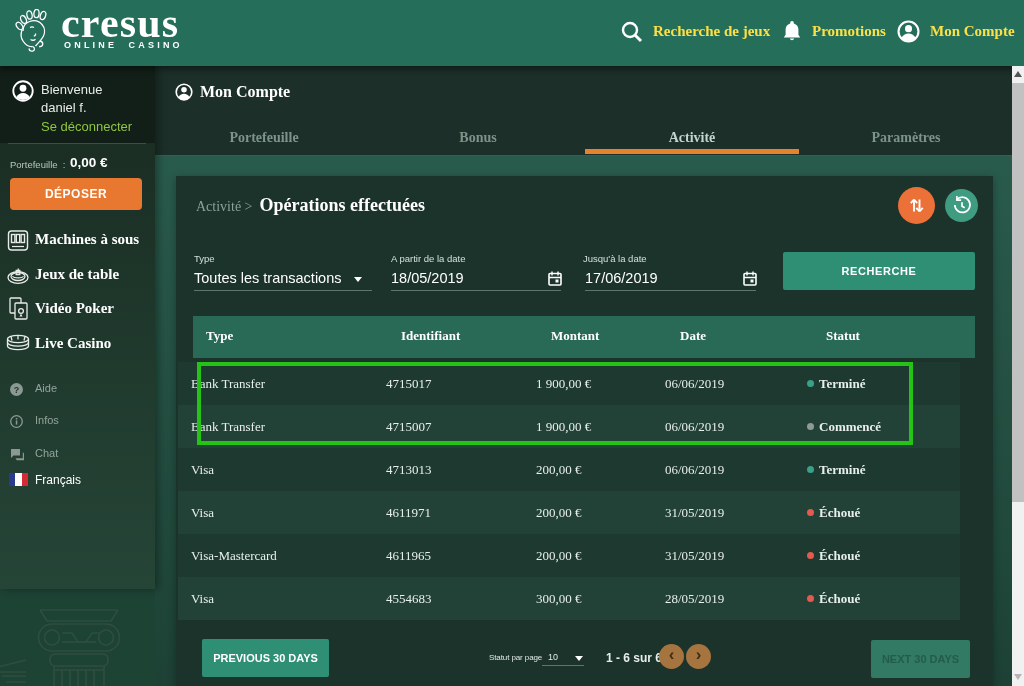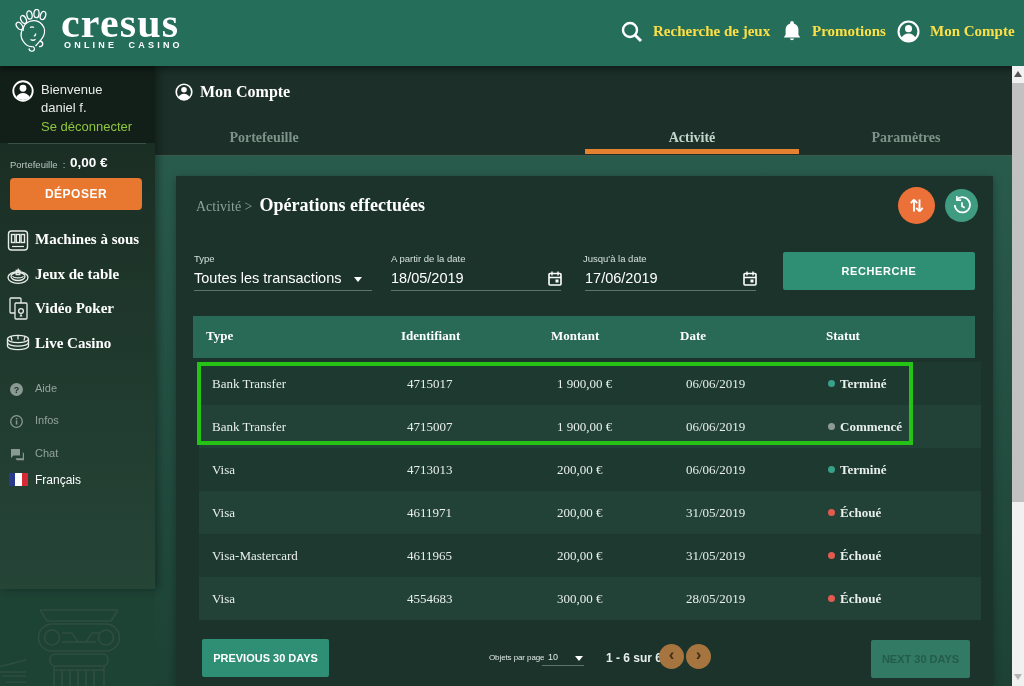"Bonus" div.abs { html: none -> <div>Bonus</div> }
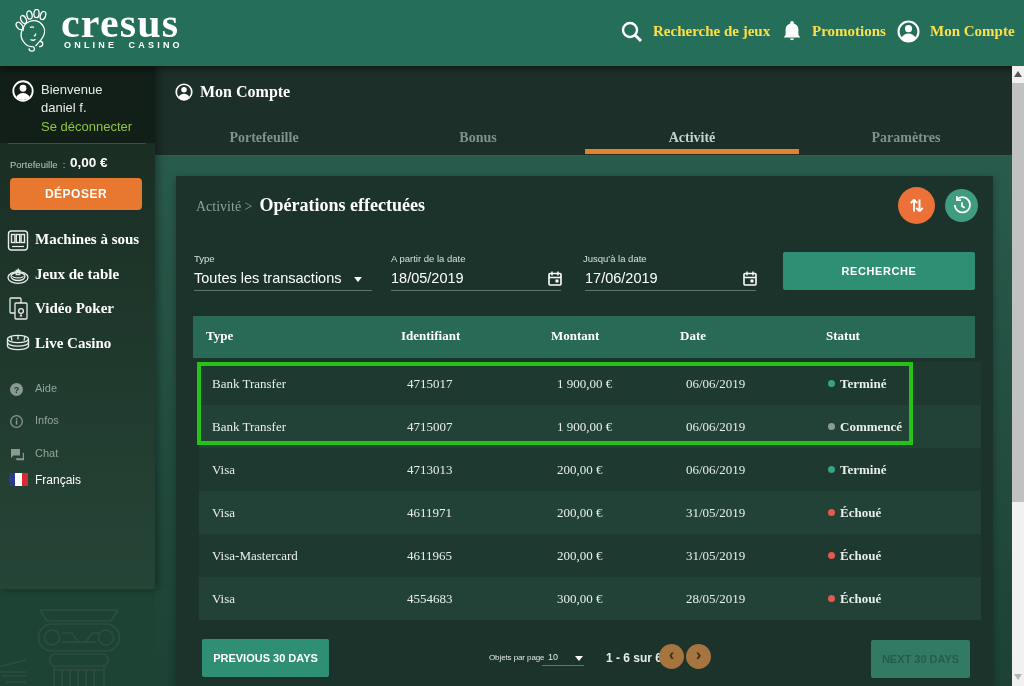"Bank Transfer" div.abs { left: 23px -> 2px }
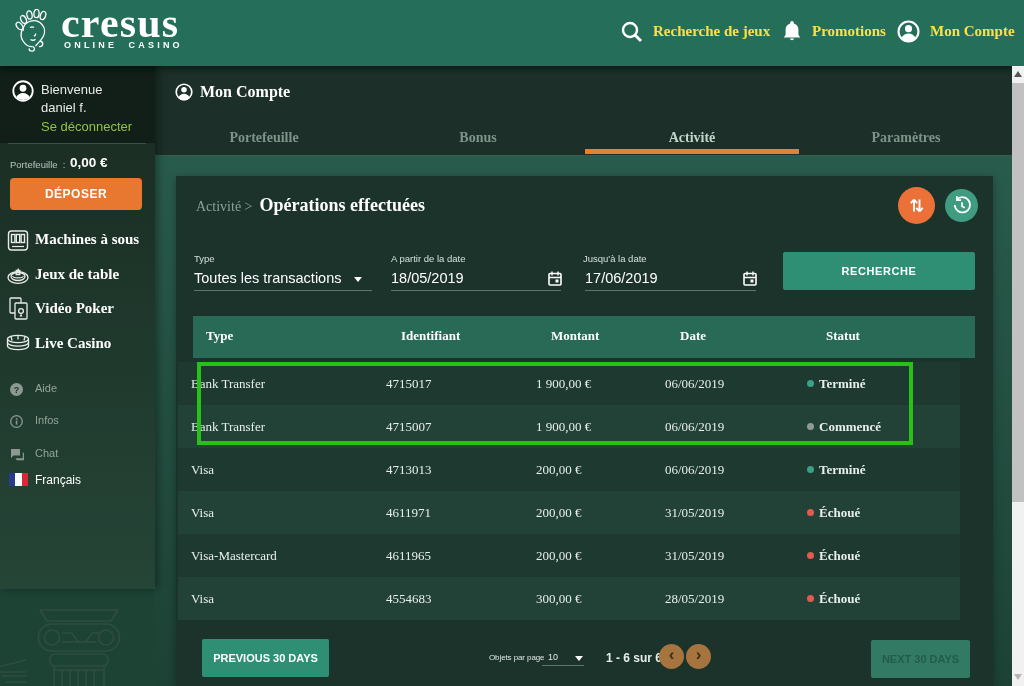"Objets par page" div.abs { text: Objets -> Statut }
